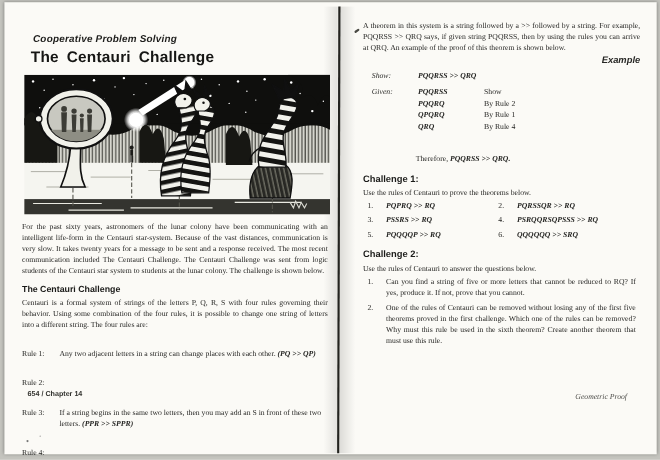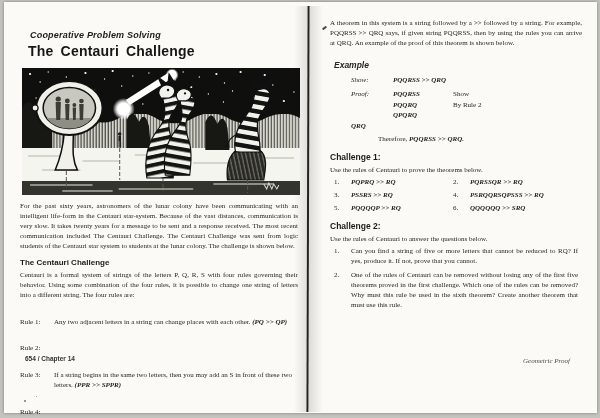"Example" .ex-head { margin: 11px 0 5px 4px -> 0 0 5px 4px; text-align: none -> right }
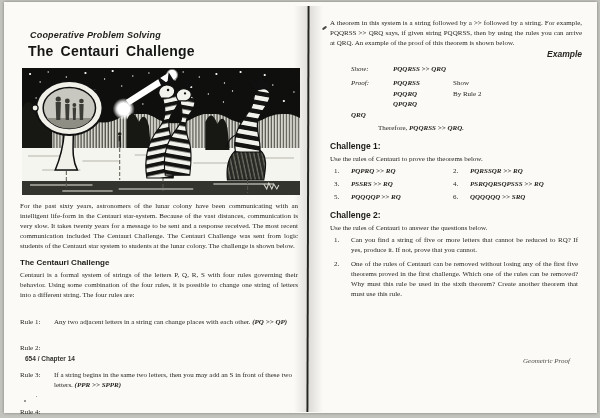"Show:" .proof-grid { margin-left: 21px -> 8px }
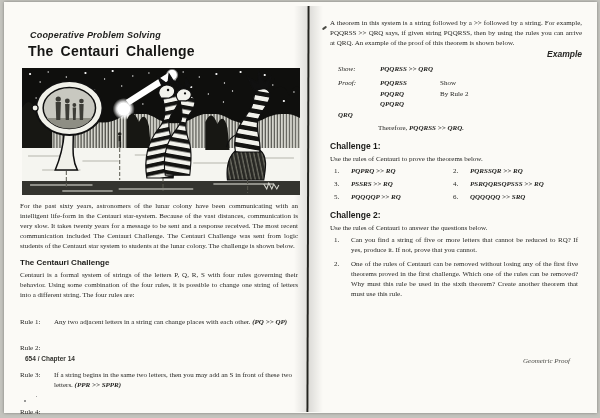"Proof:" span.plabel { text: Proof -> Given }
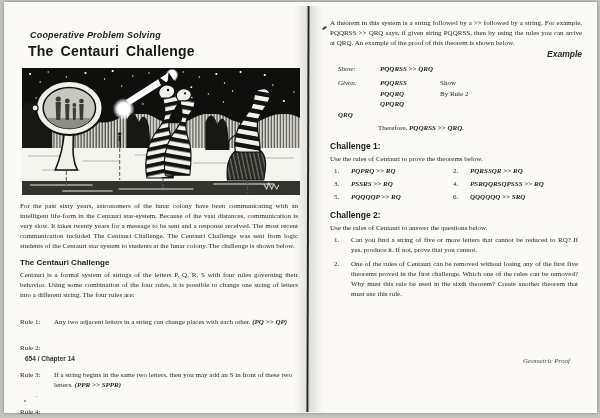"By Rule 1" span { html: none -> <span>By Rule 1</span> }
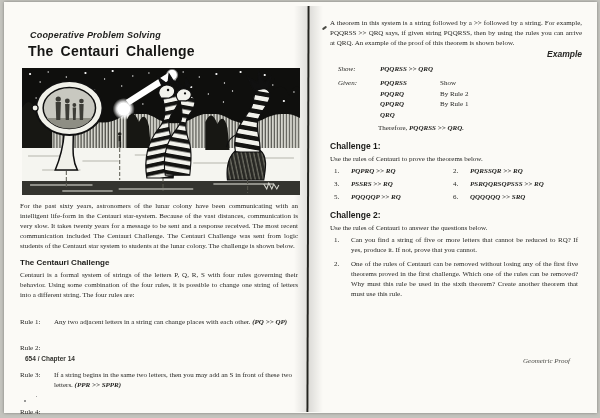"By Rule 4" span { html: none -> <span>By Rule 4</span> }
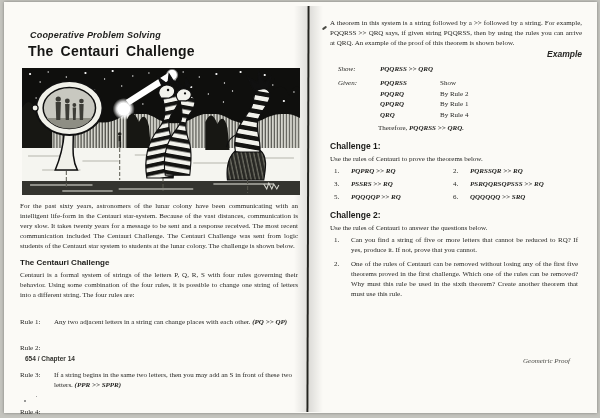"Therefore, PQQRSS >> QRQ." .concl { margin: 4px 0 0 48px -> 20px 0 0 48px }
